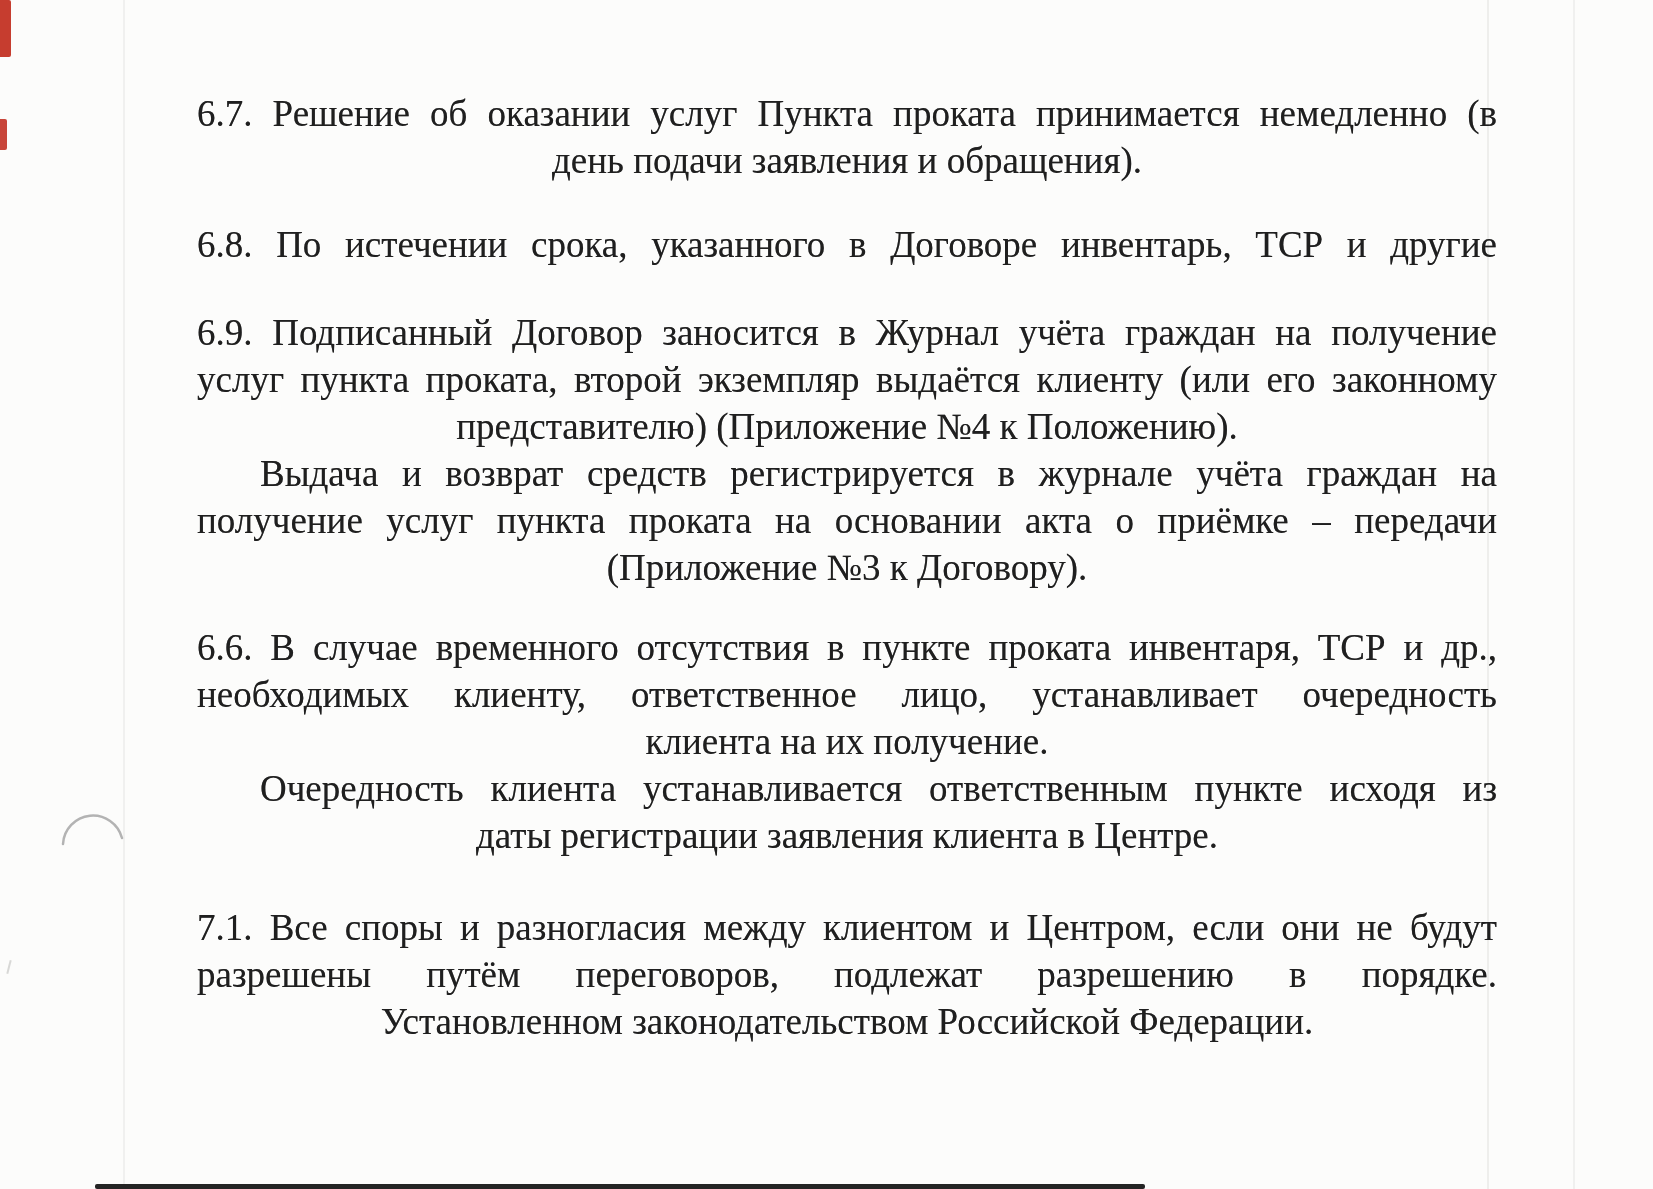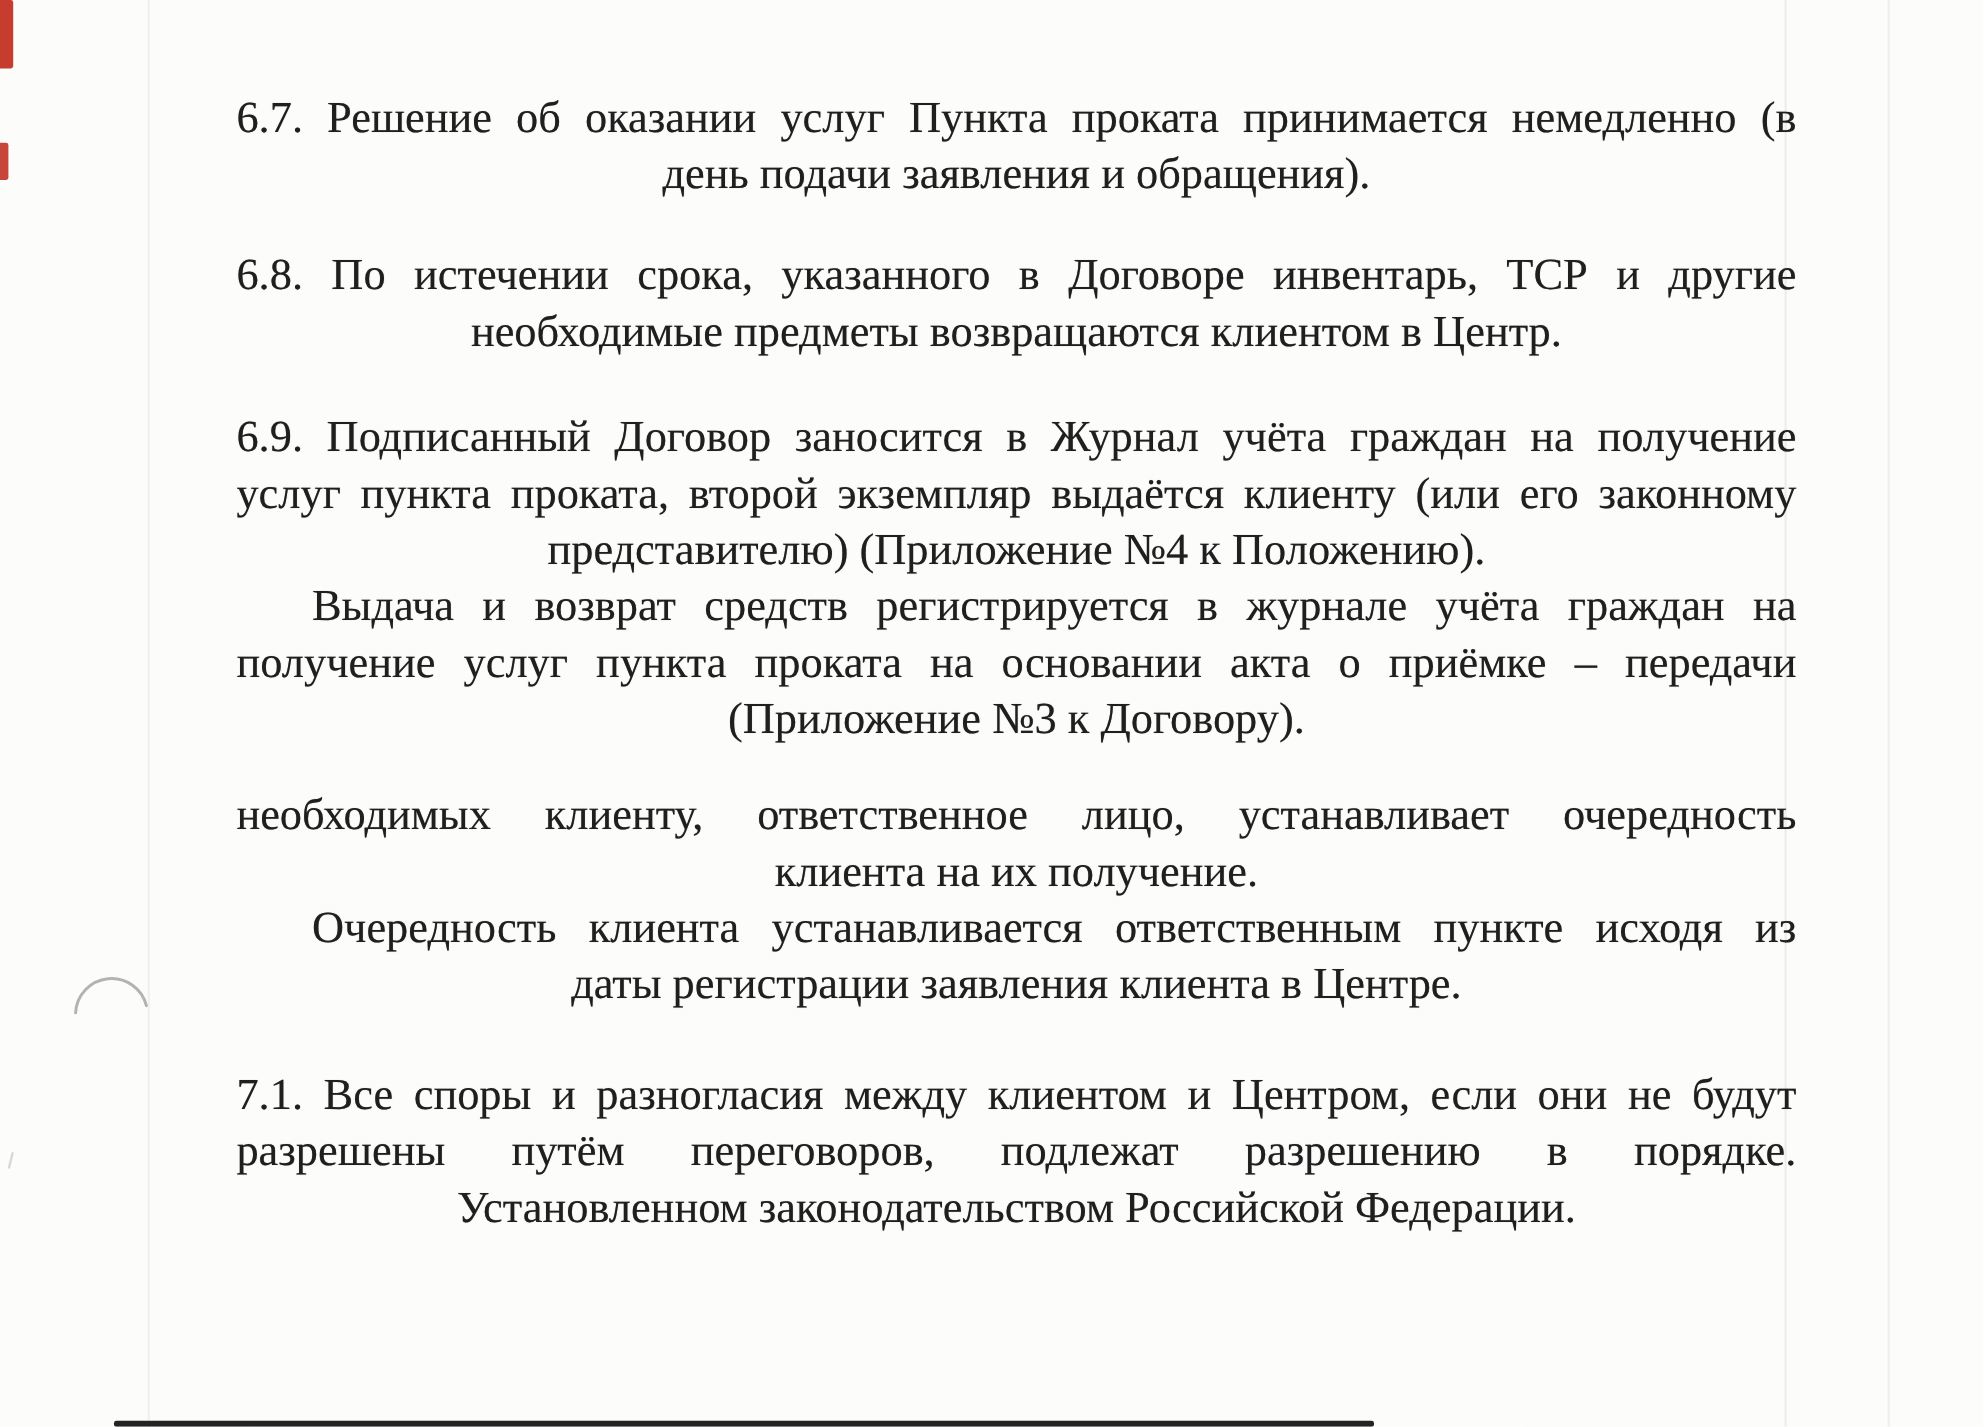"6.7. Решение об оказании услуг" .text-block { top: 1px -> 16px }
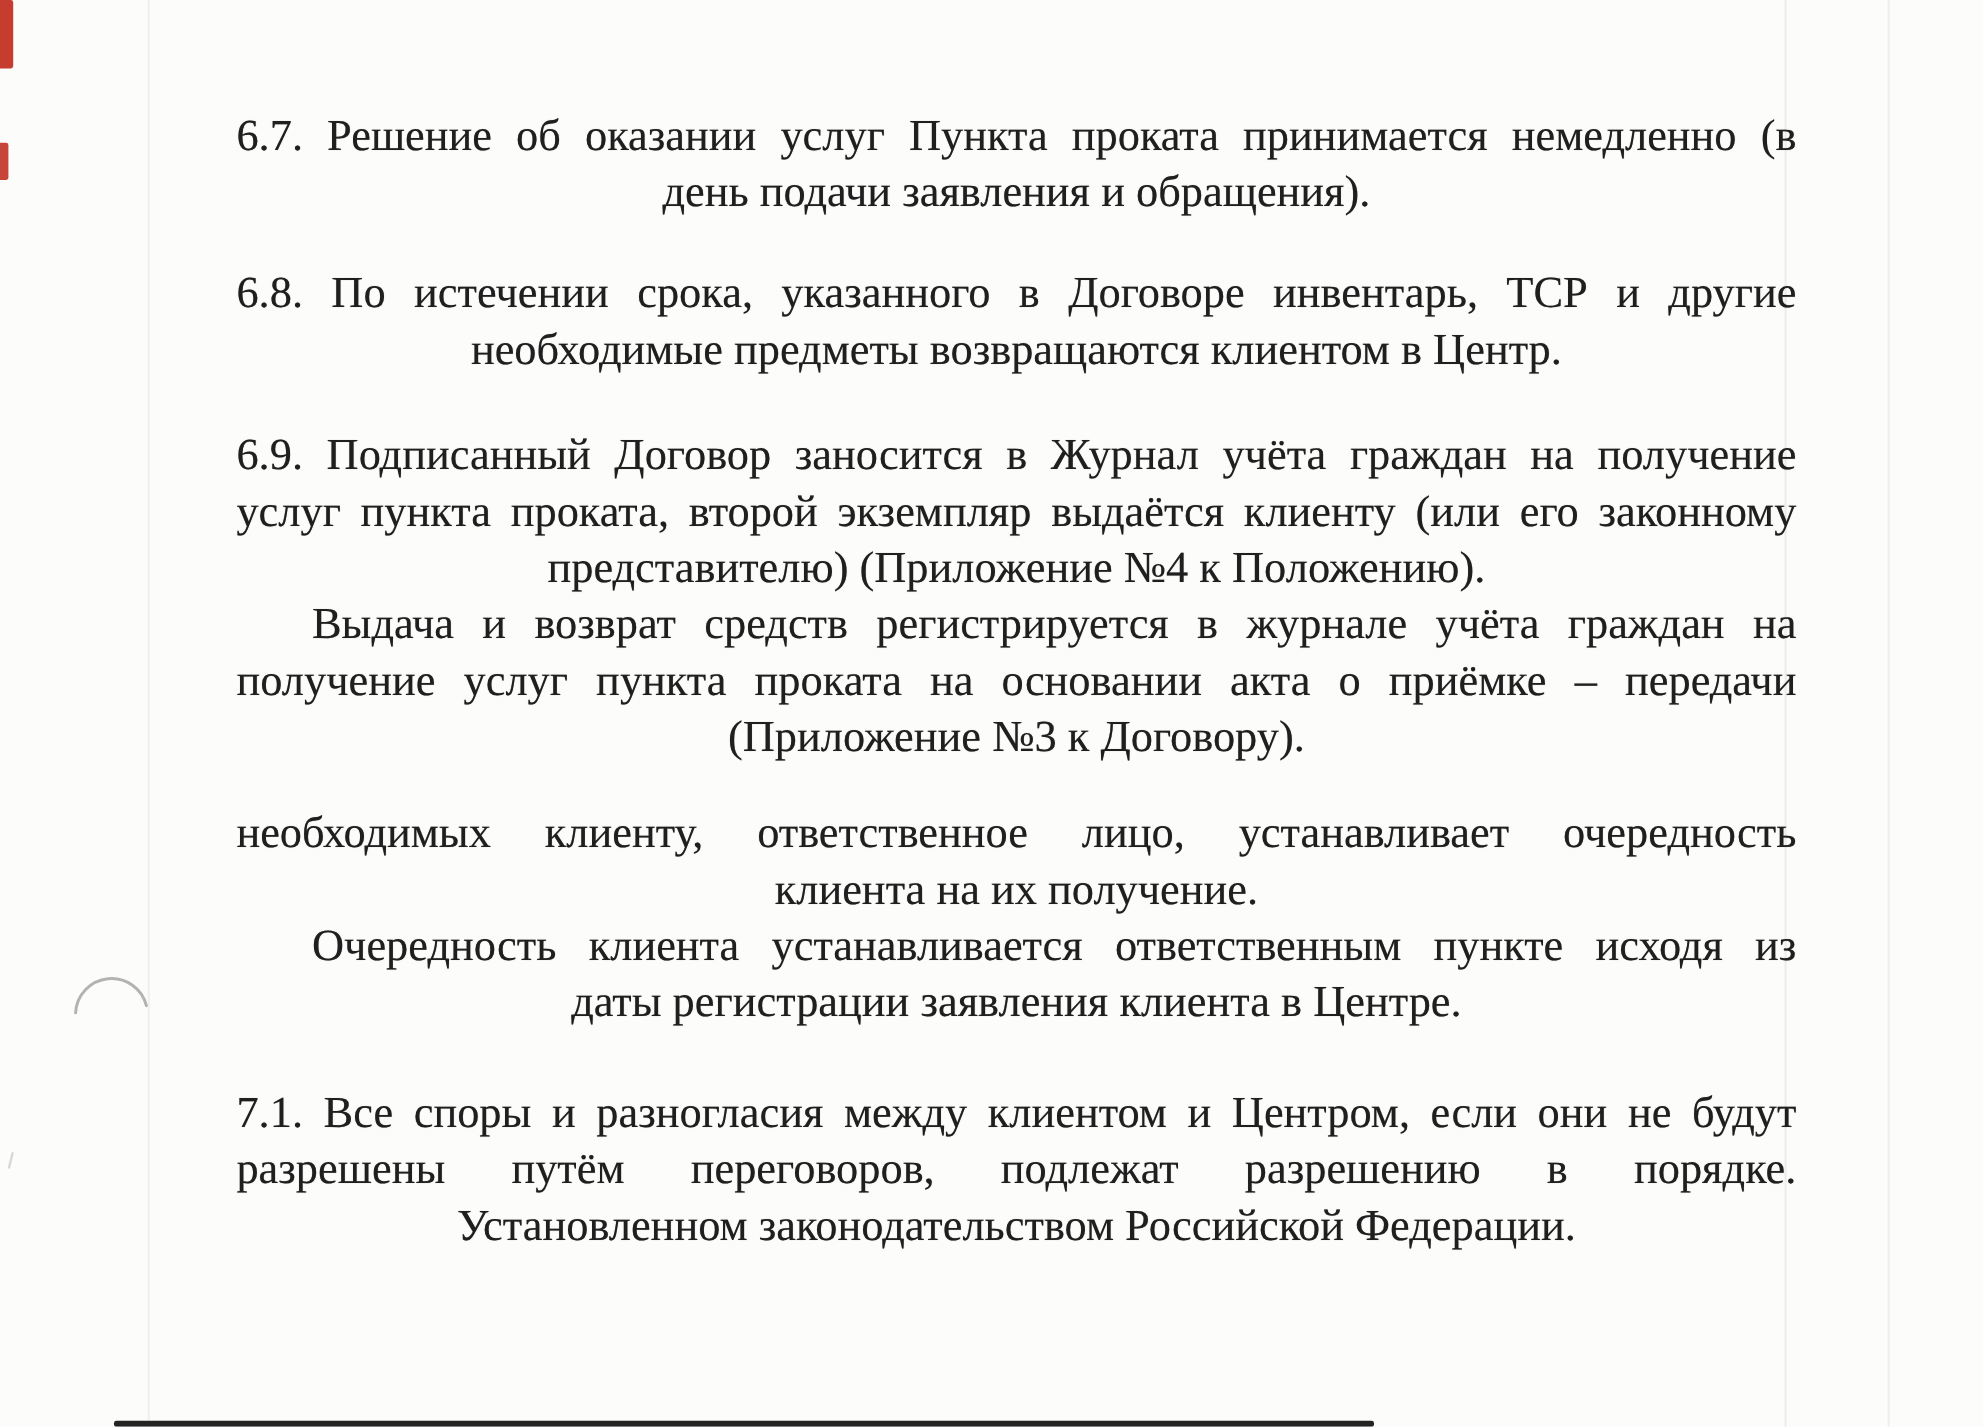"необходимые предметы возвращаются" div.ln { html: <div>необходимые предметы возвращаются клиентом в Центр.</div> -> none }
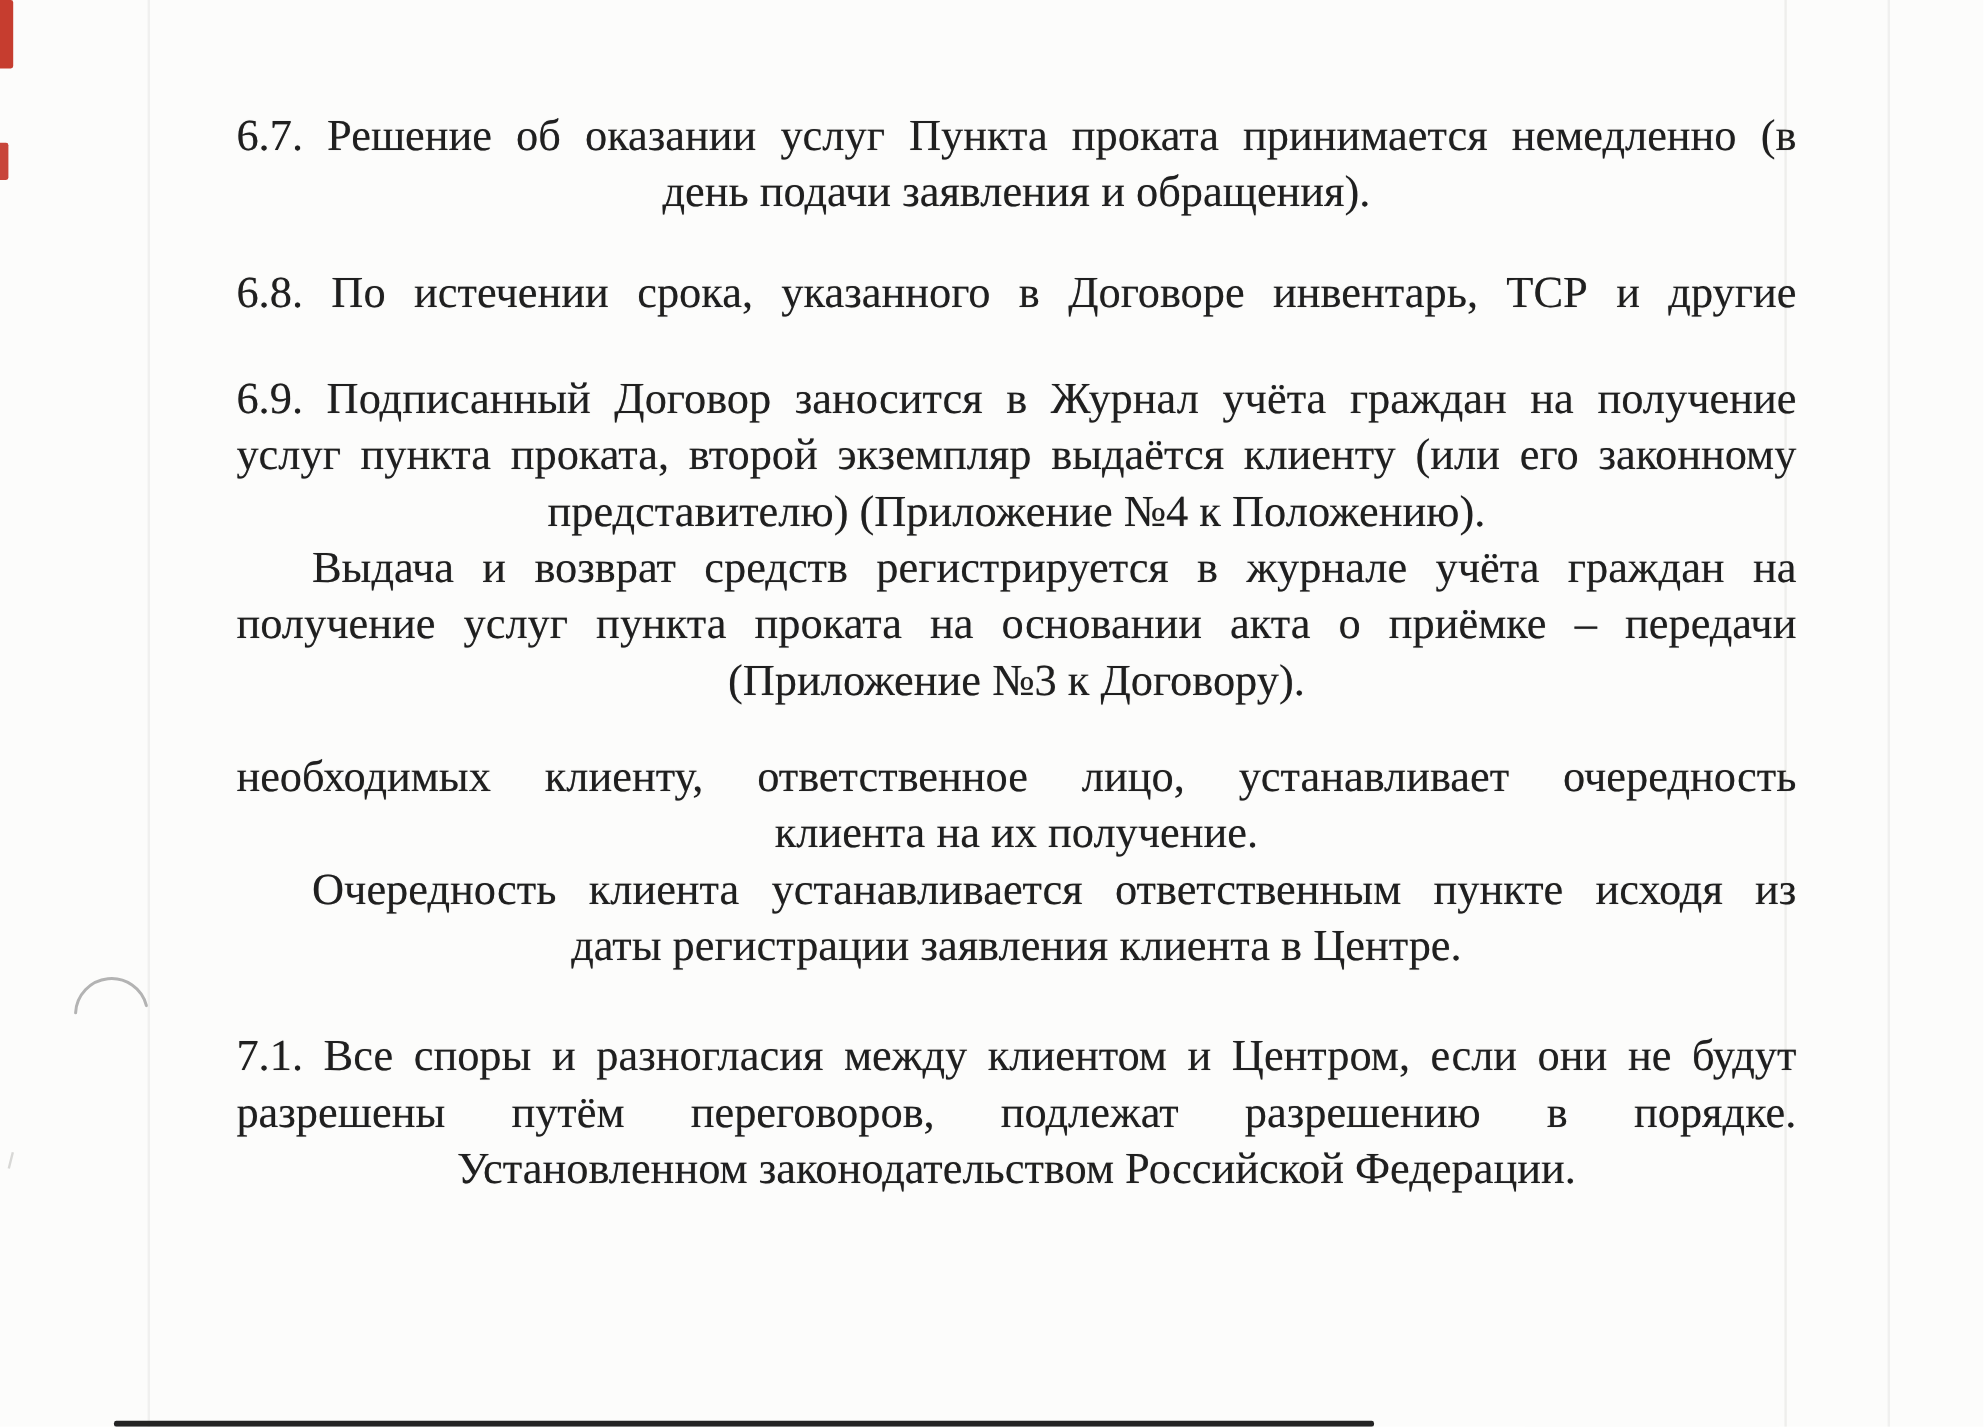"6.6. В случае временного отсутствия" div.ln { html: none -> <div>6.6. В случае временного отсутствия в пункте проката инвентаря, ТСР и др.,</div> }
